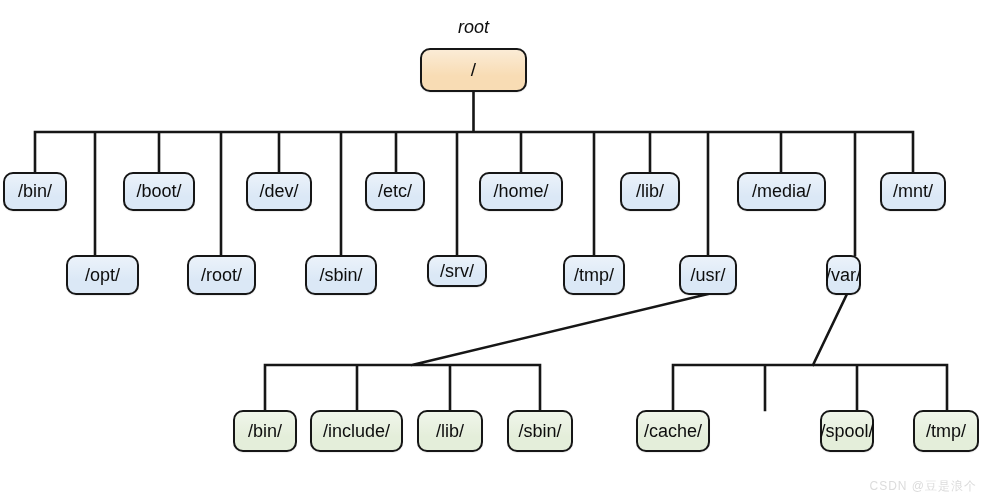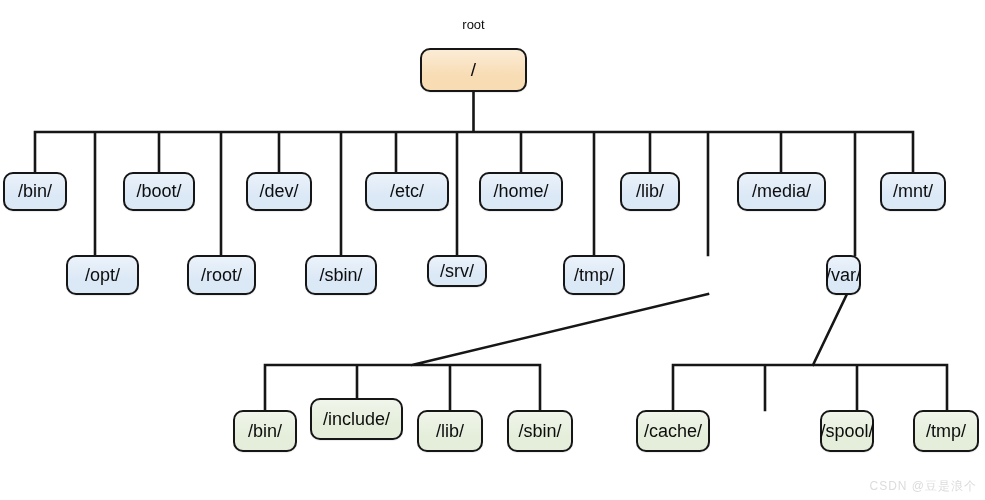"root" .caption { font-size: 13px -> 18px; font-style: none -> italic }
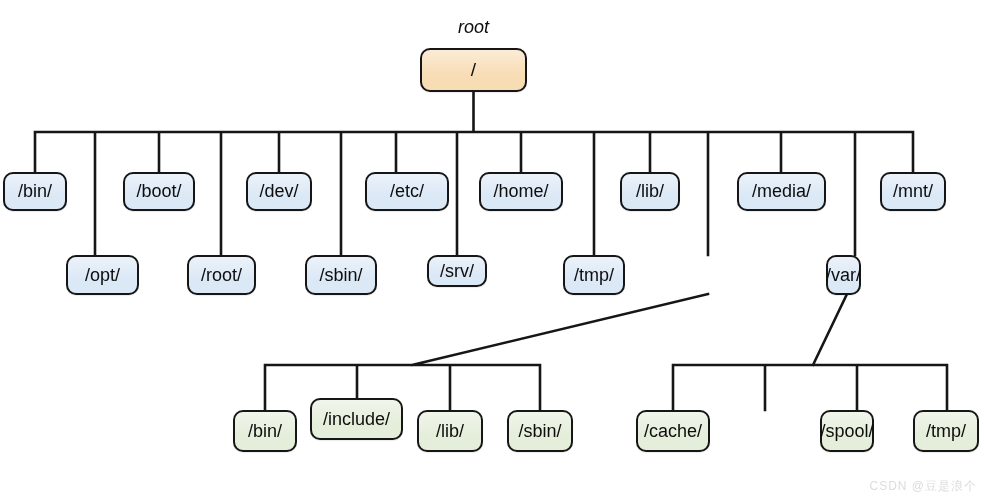"/etc/" div.node { width: 84px -> 60px }
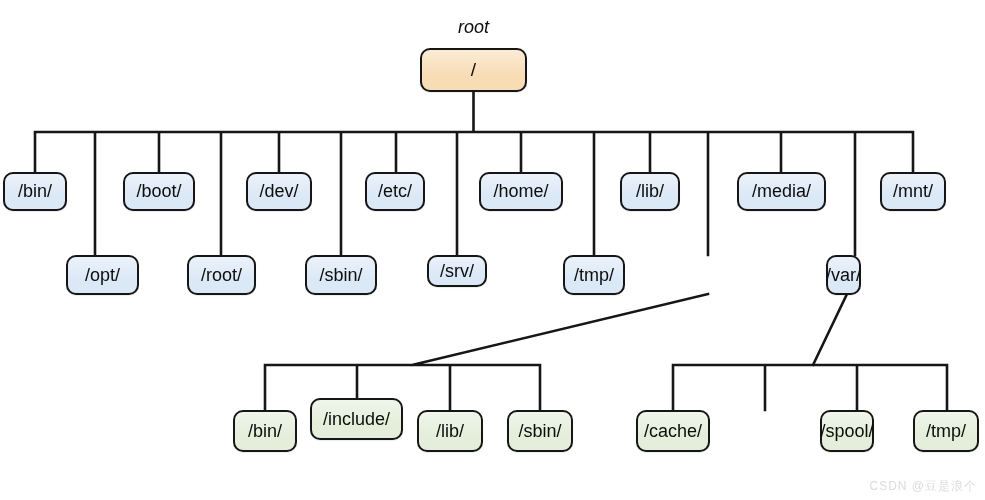"/usr/" div.node { html: none -> <div>/usr/</div> }
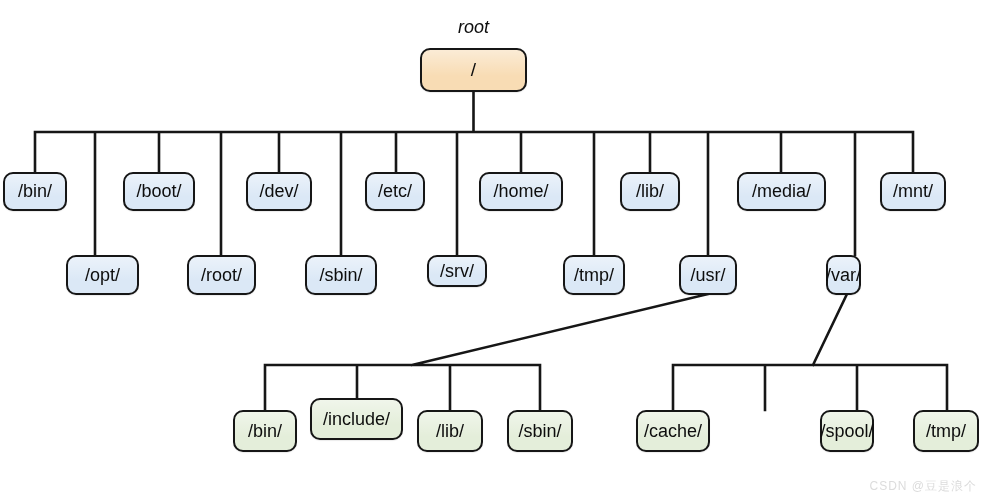"/include/" div.node { top: 398px -> 410px }
